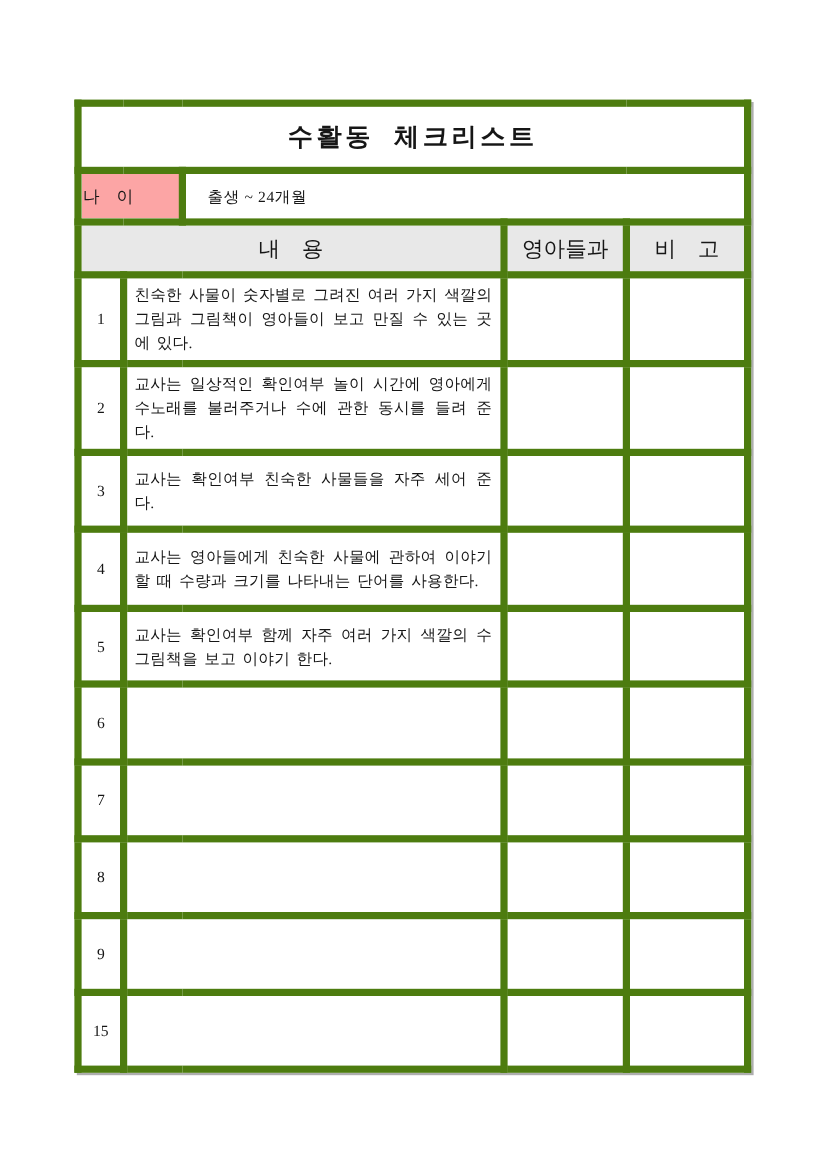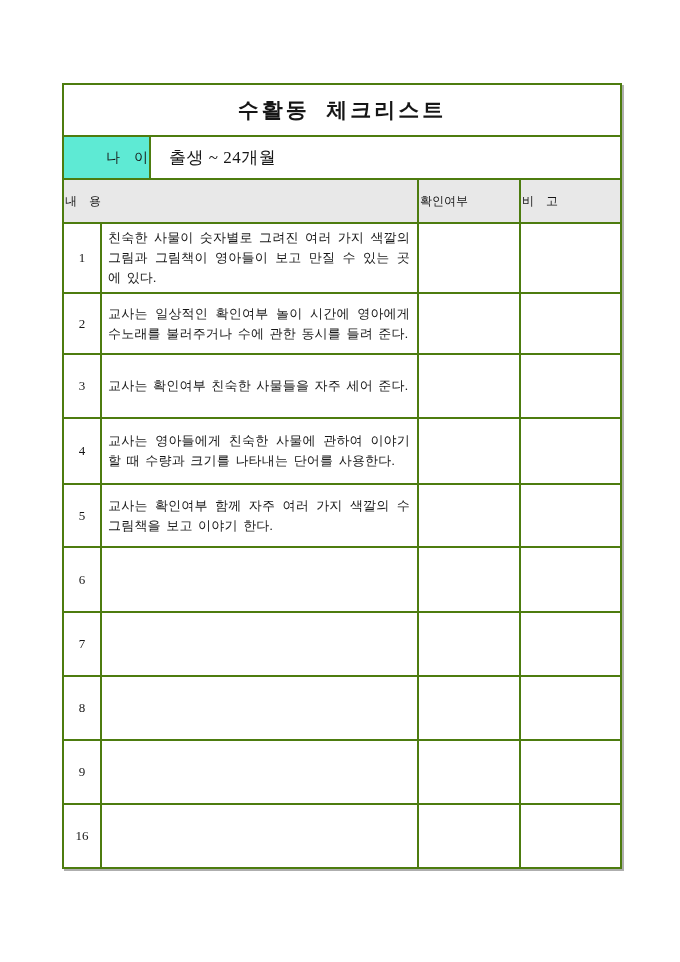"수활동 체크리스트" table.checklist td { border: 2px solid #4d7c0f -> 6px solid #4d7c0f }
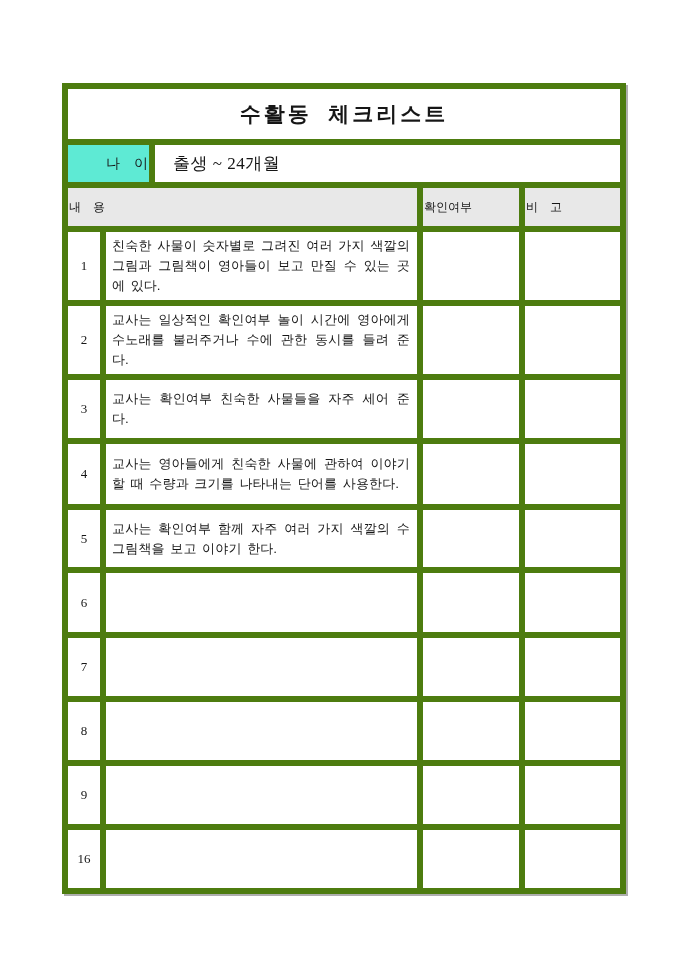"나 이" .age-label { background: #5eead4 -> #fca5a5; text-align: right -> left }
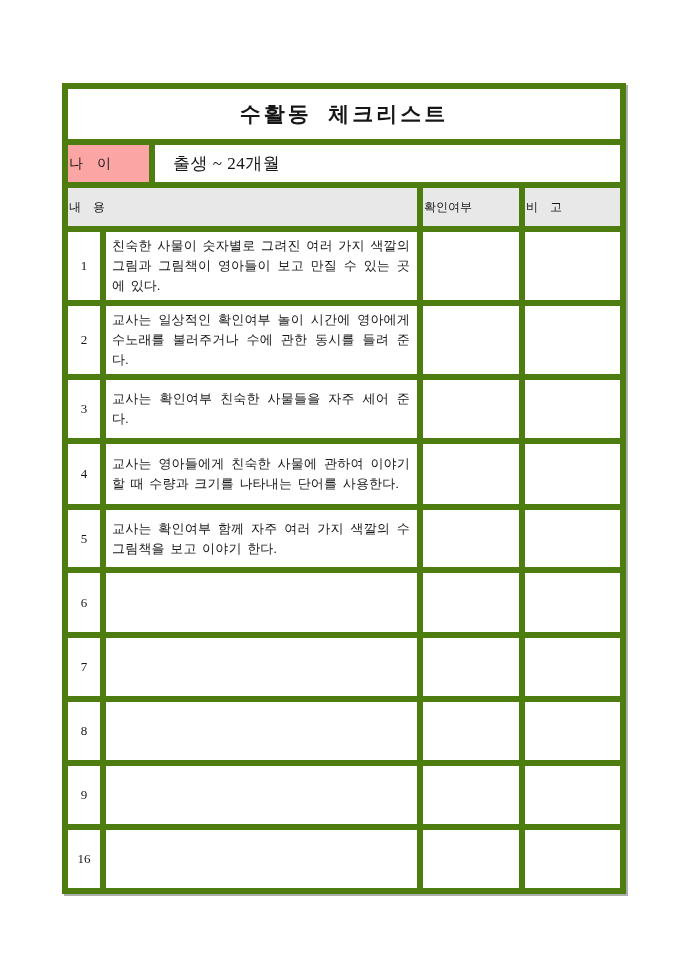"출생 ~ 24개월" .age-value { font-size: 17px -> 13px }
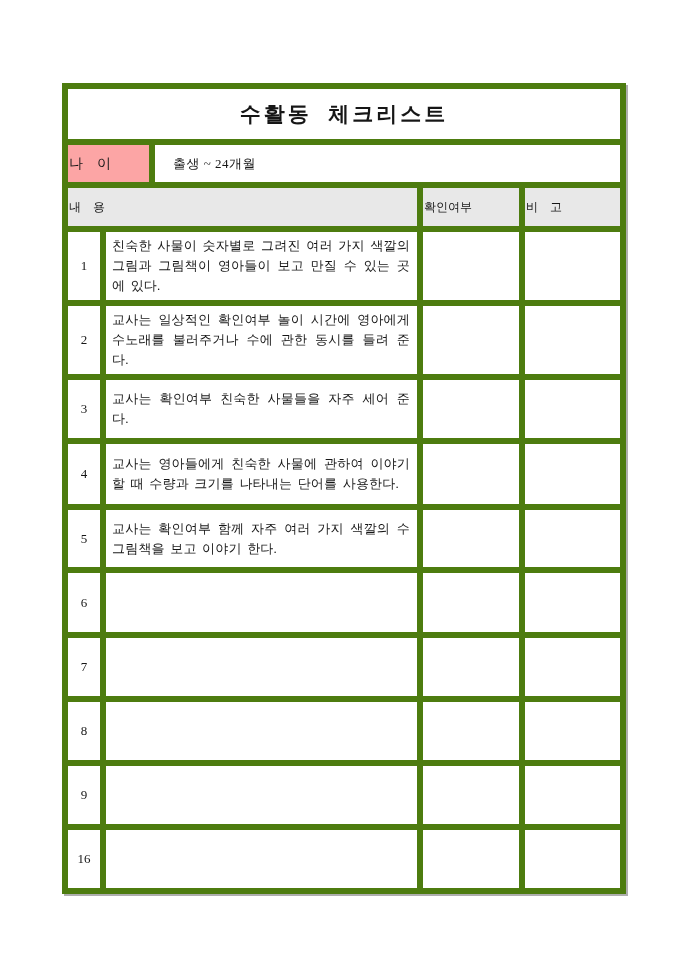"내 용" .head-row td { font-size: 12px -> 18px; text-align: none -> center }
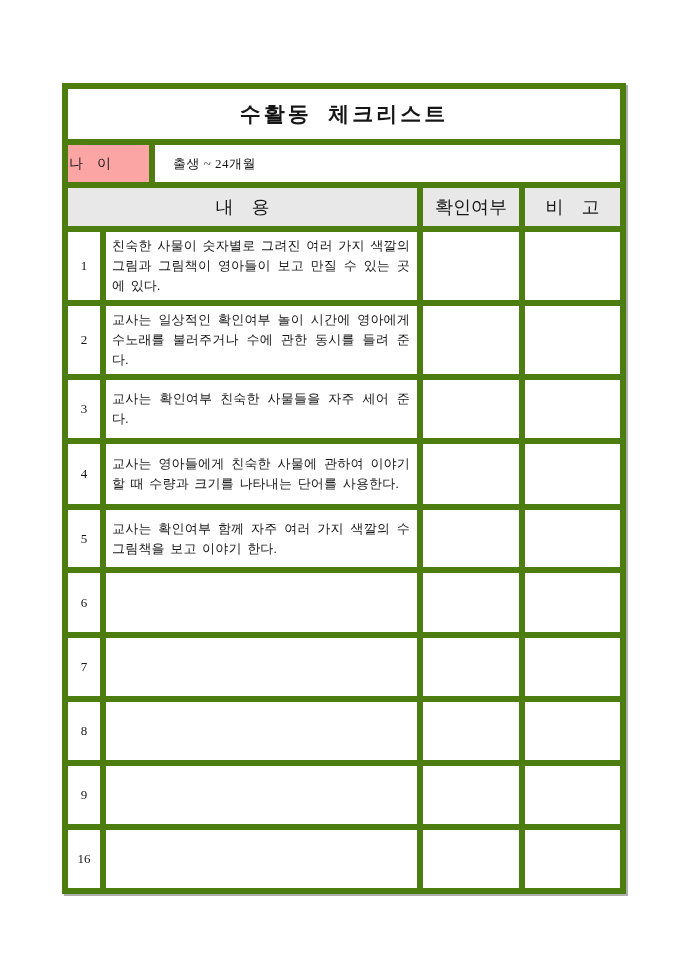"확인여부" td { text: 확인여부 -> 영아들과 }
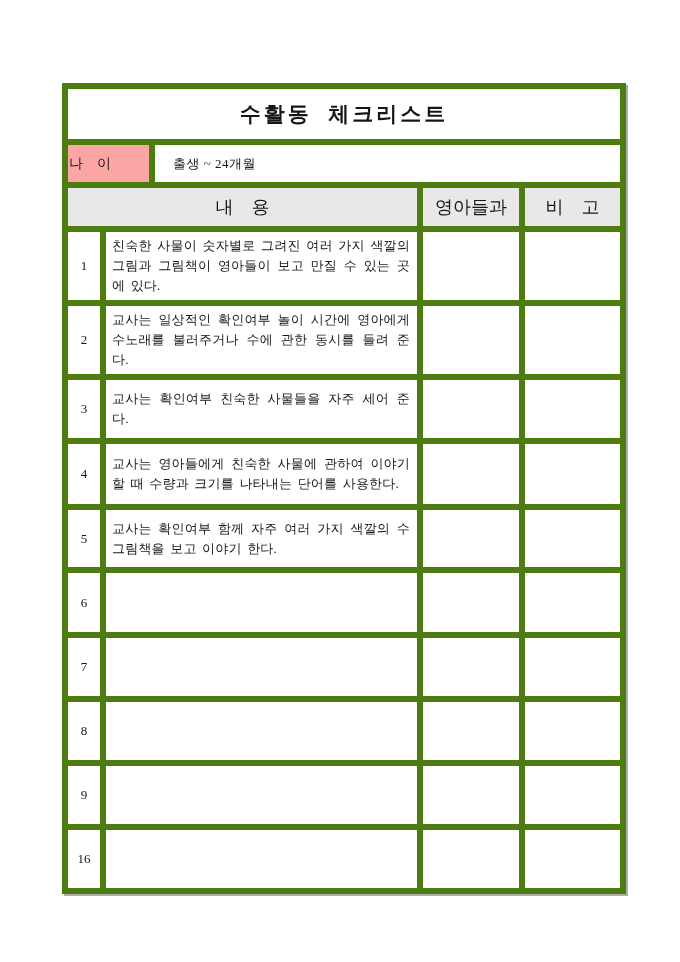"16" td.num-cell { text: 16 -> 15 }
